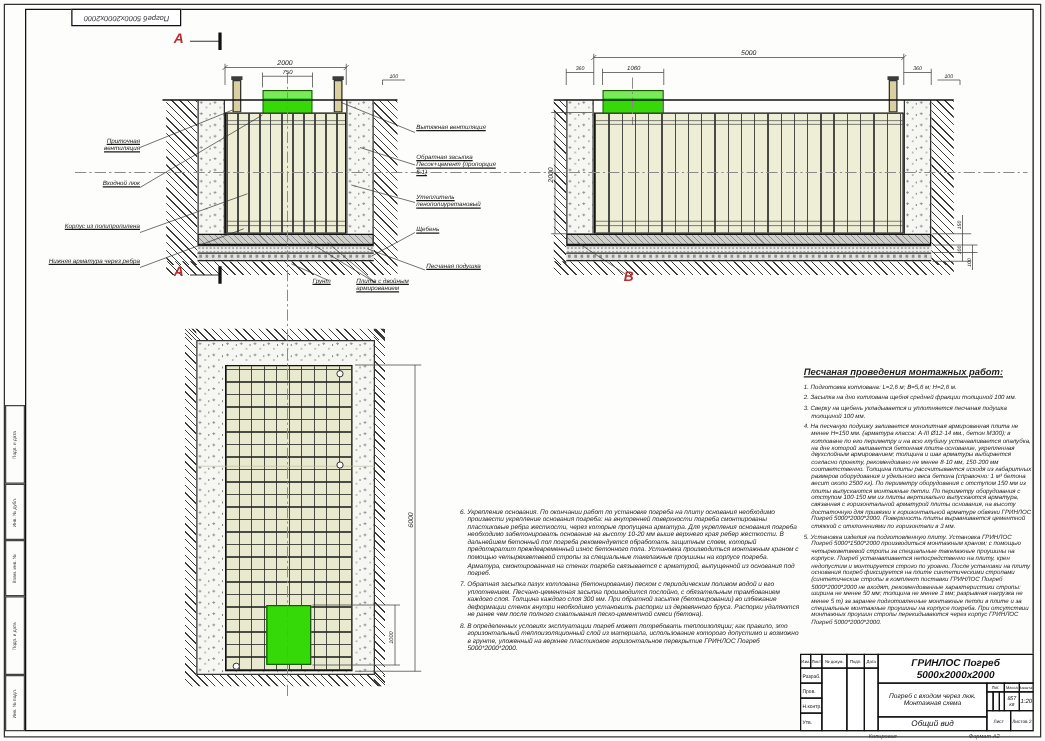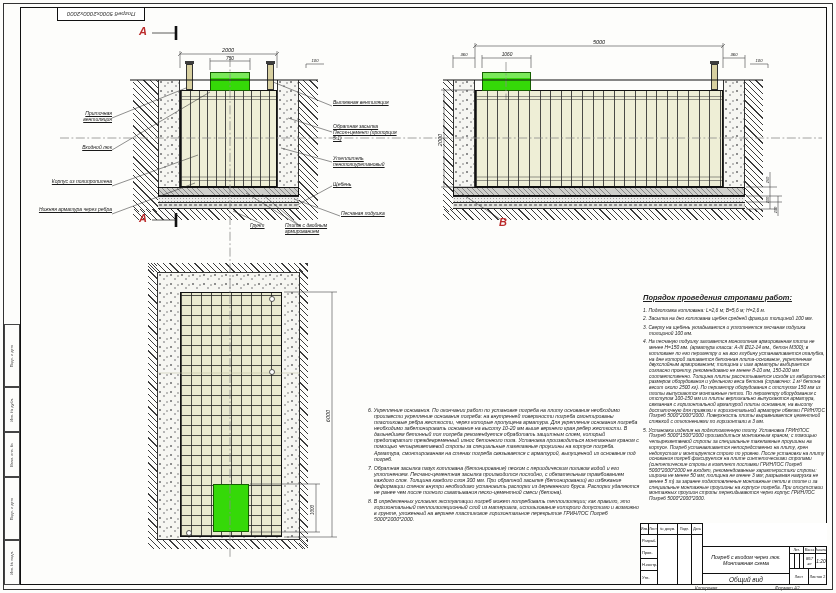"Порядок проведения стропами работ:" div.notes-title { text: Порядок проведения стропами -> Песчаная проведения монтажных }
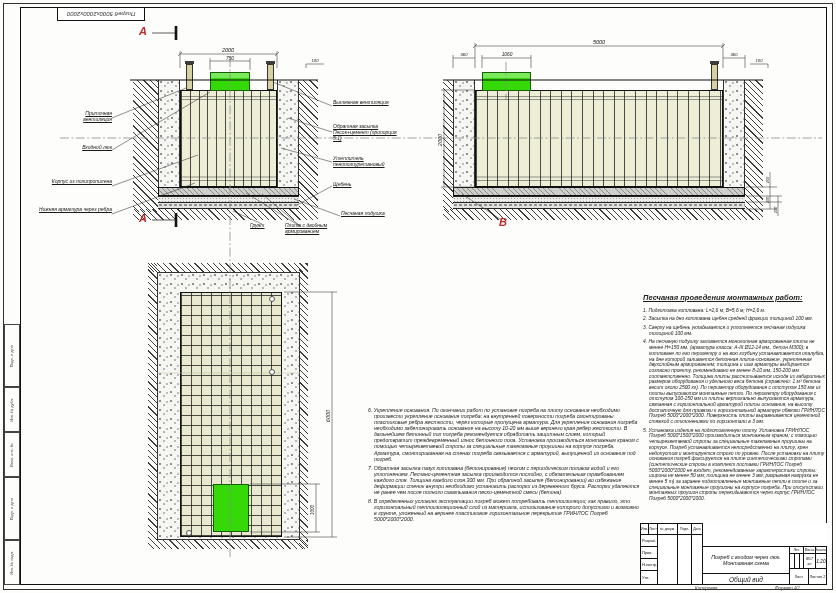"ГРИНЛОС Погреб 5000х2000х2000" div.c { html: none -> <div>ГРИНЛОС Погреб 5000х2000х2000</div> }
